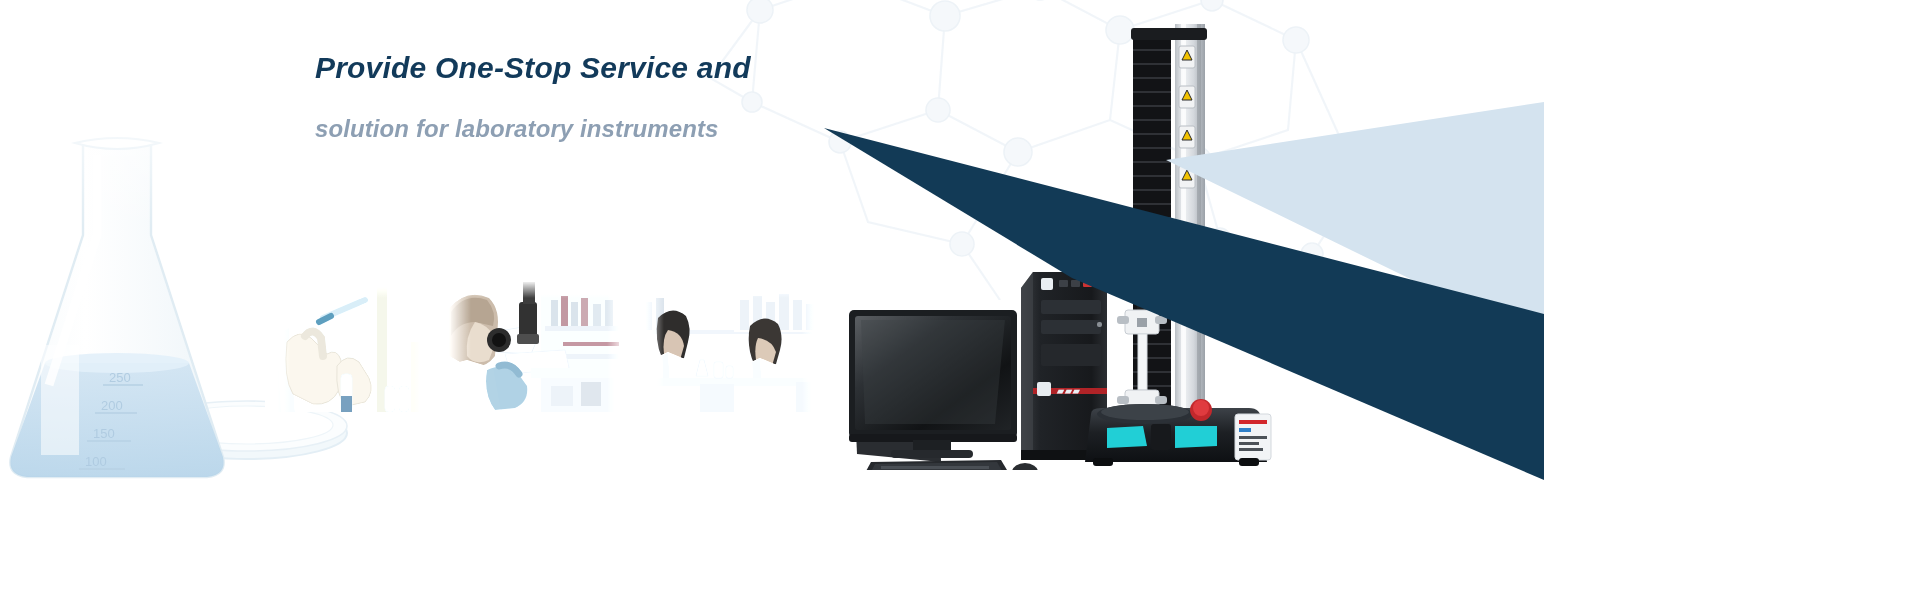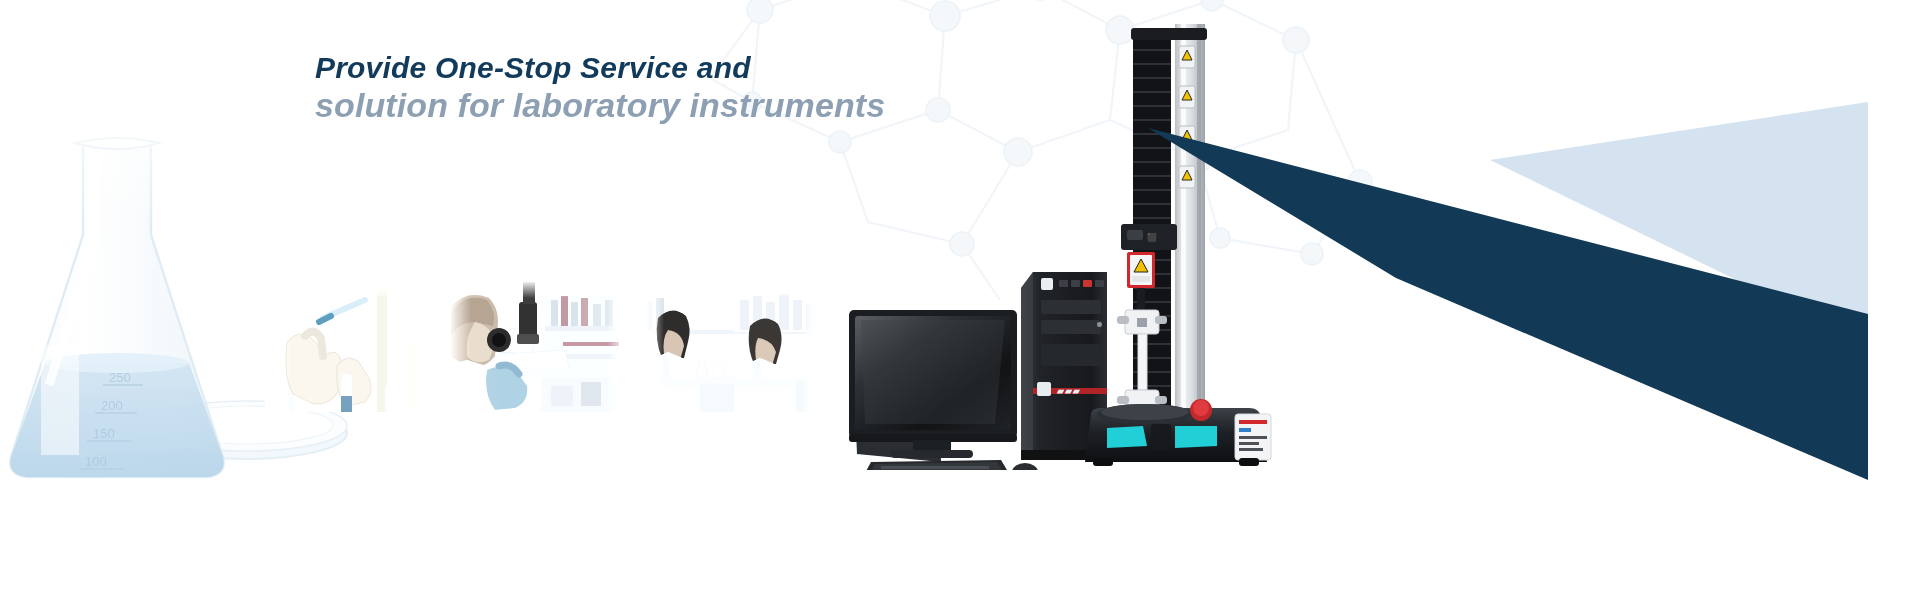"Provide One-Stop Service and" #banner { width: 1868px -> 1544px }
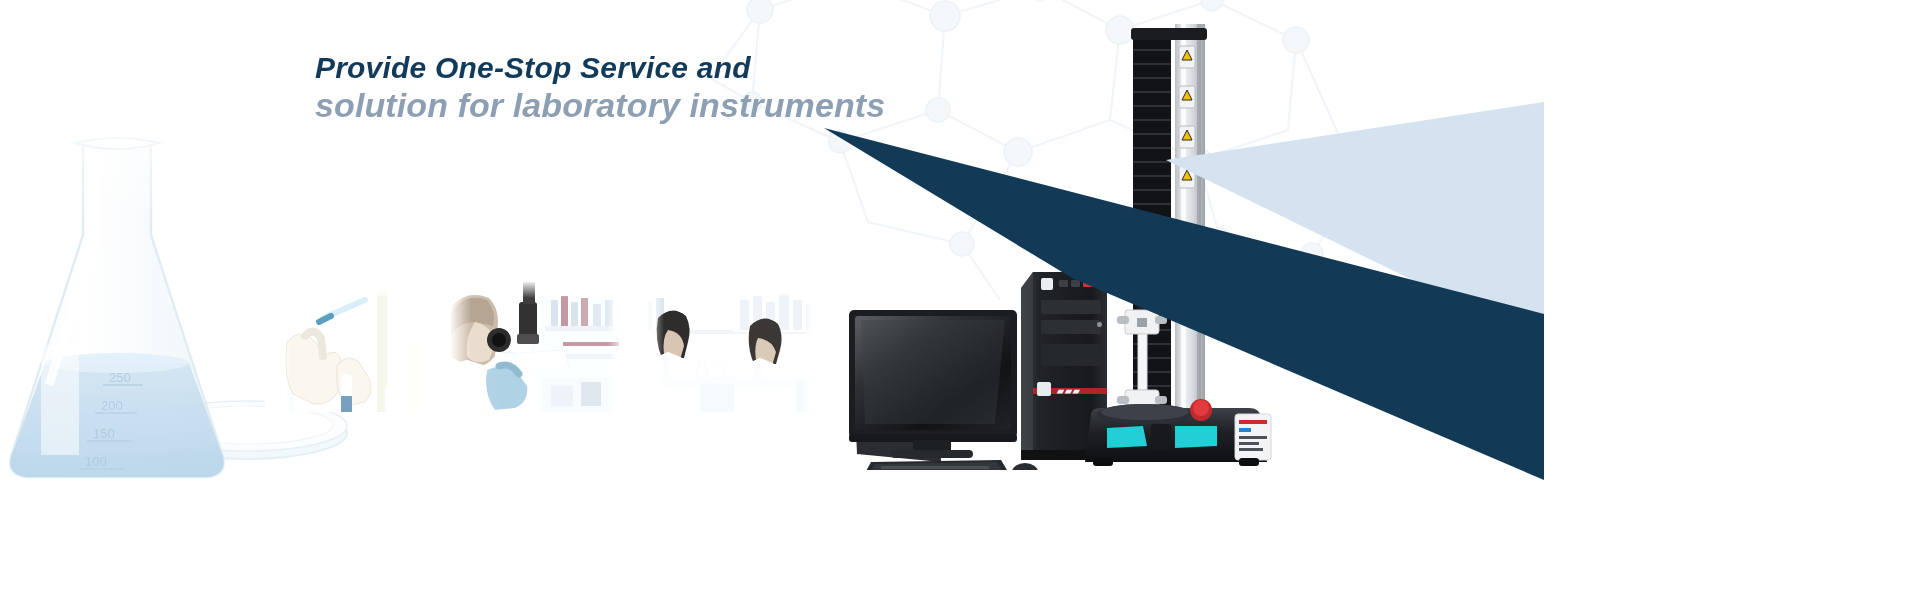"solution for laboratory instruments" .subline { font-size: 34px -> 24px; margin-top: 4px -> 32px }
